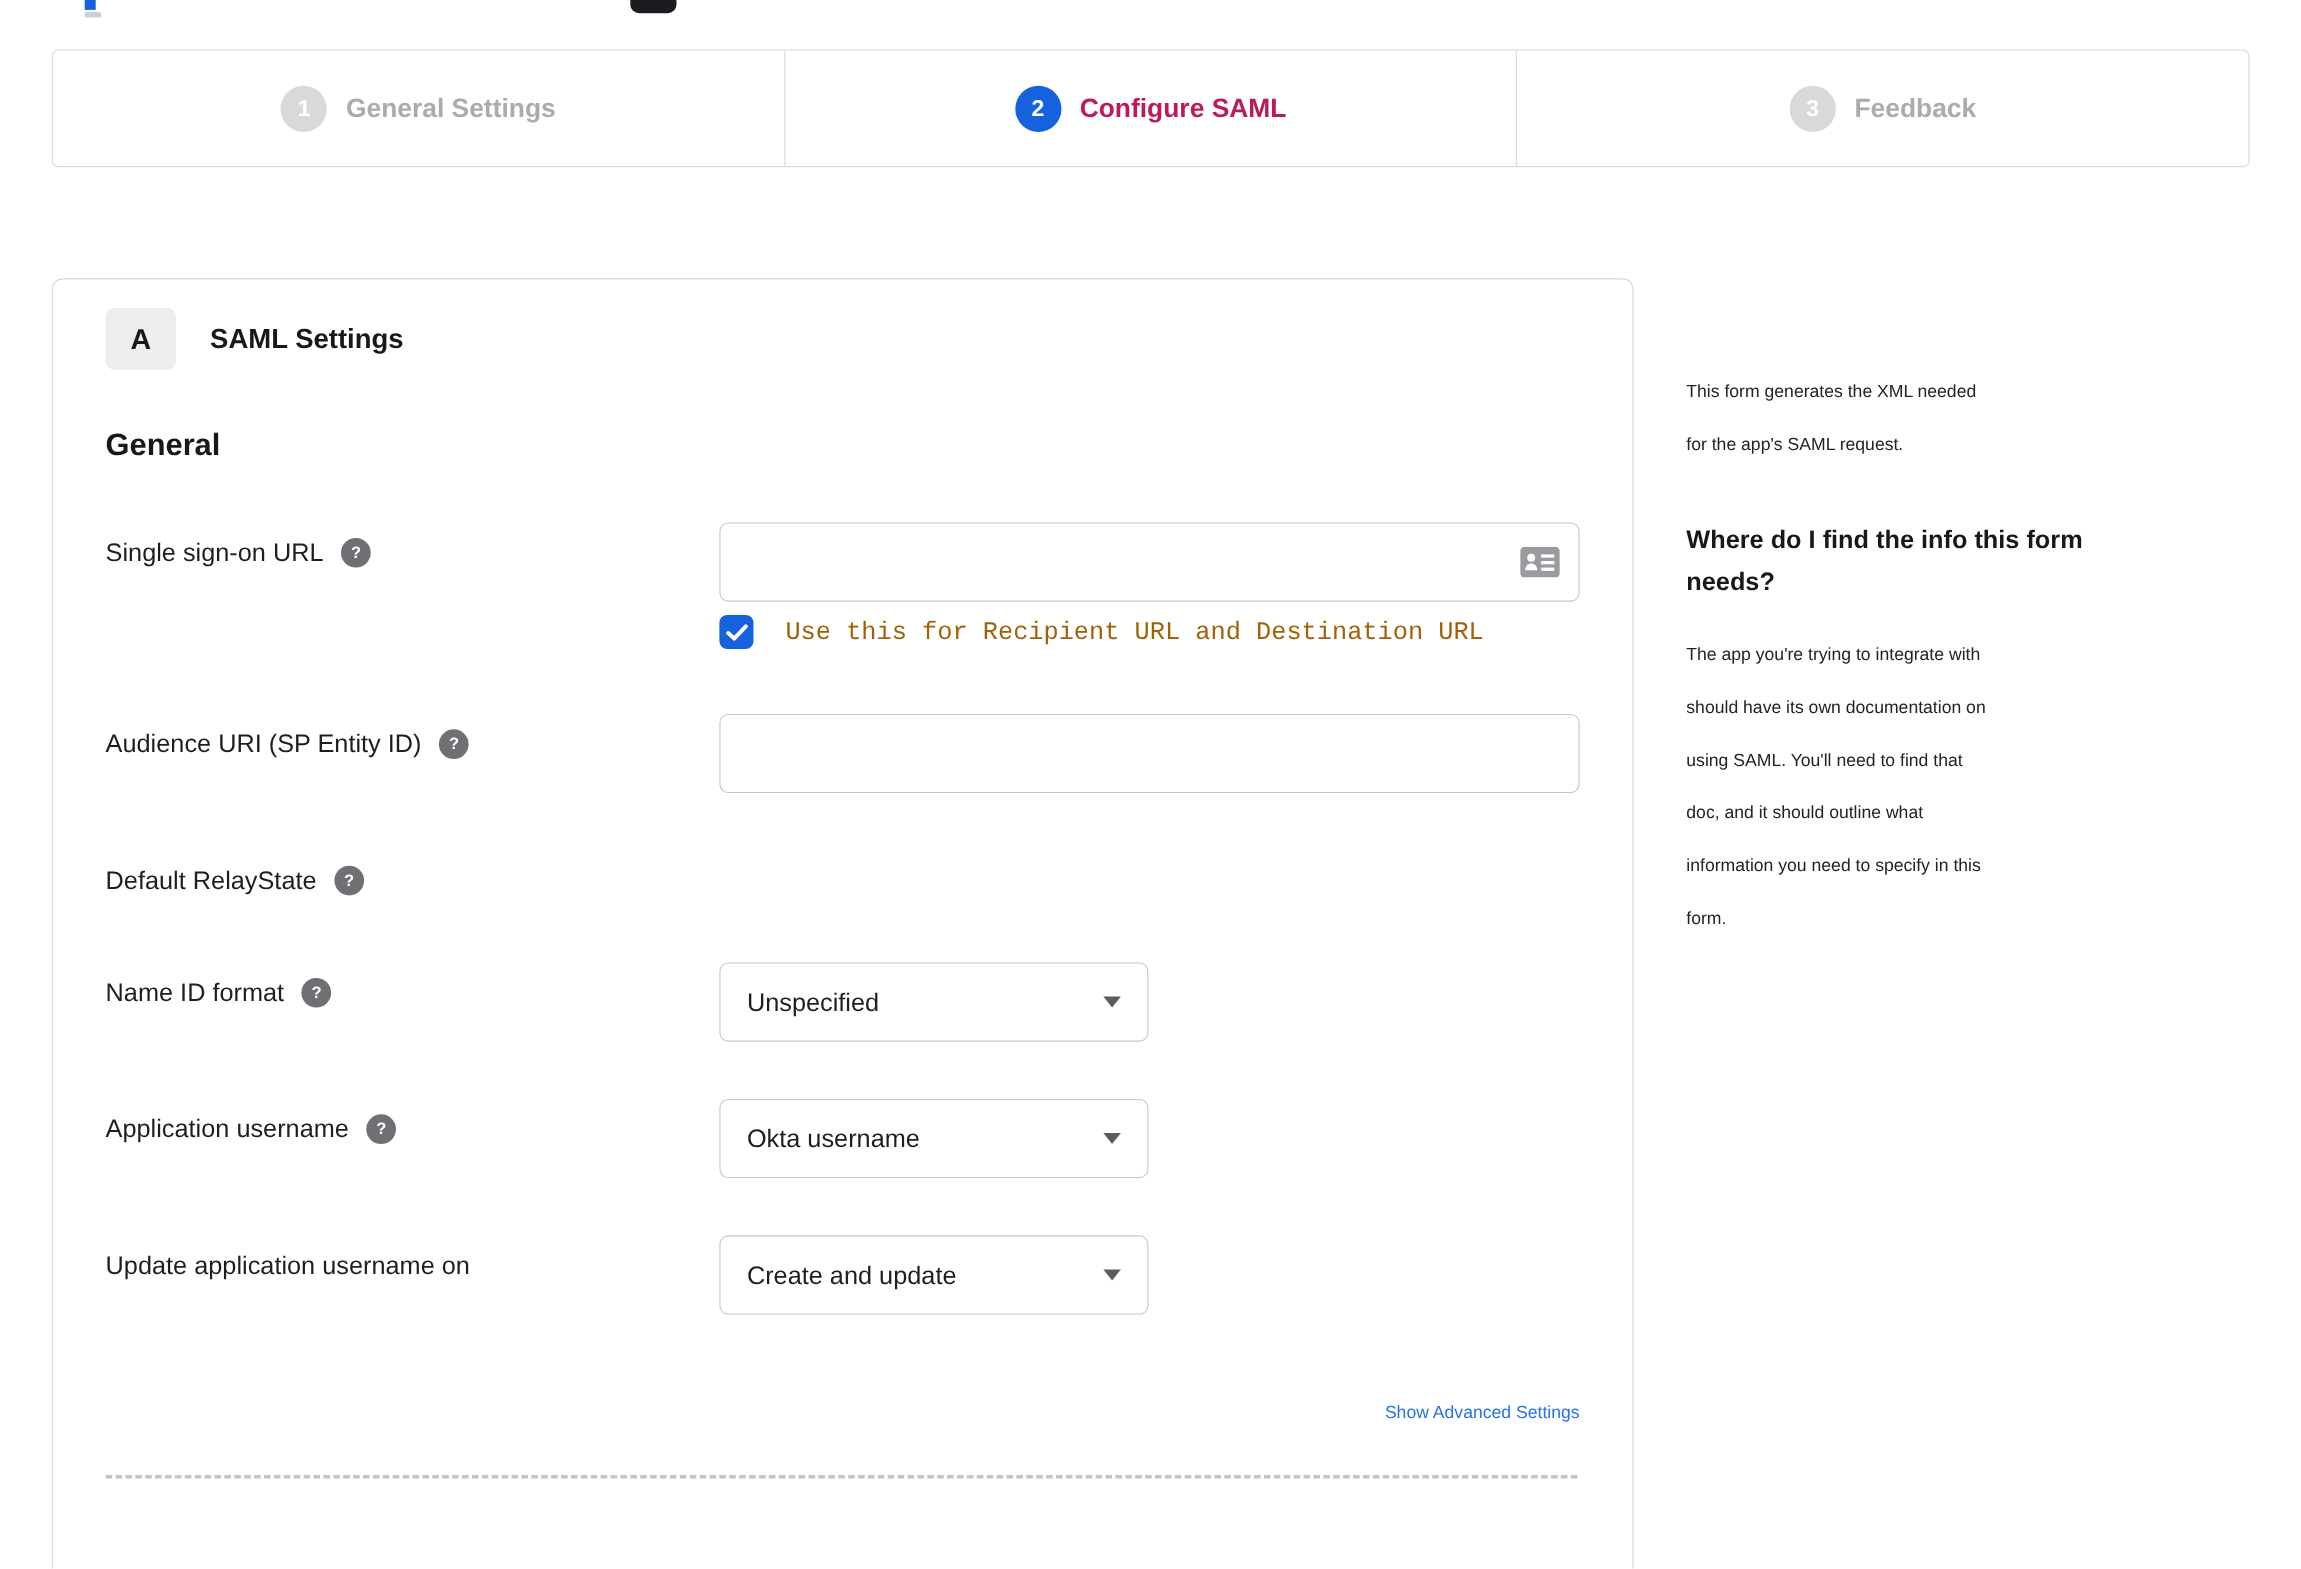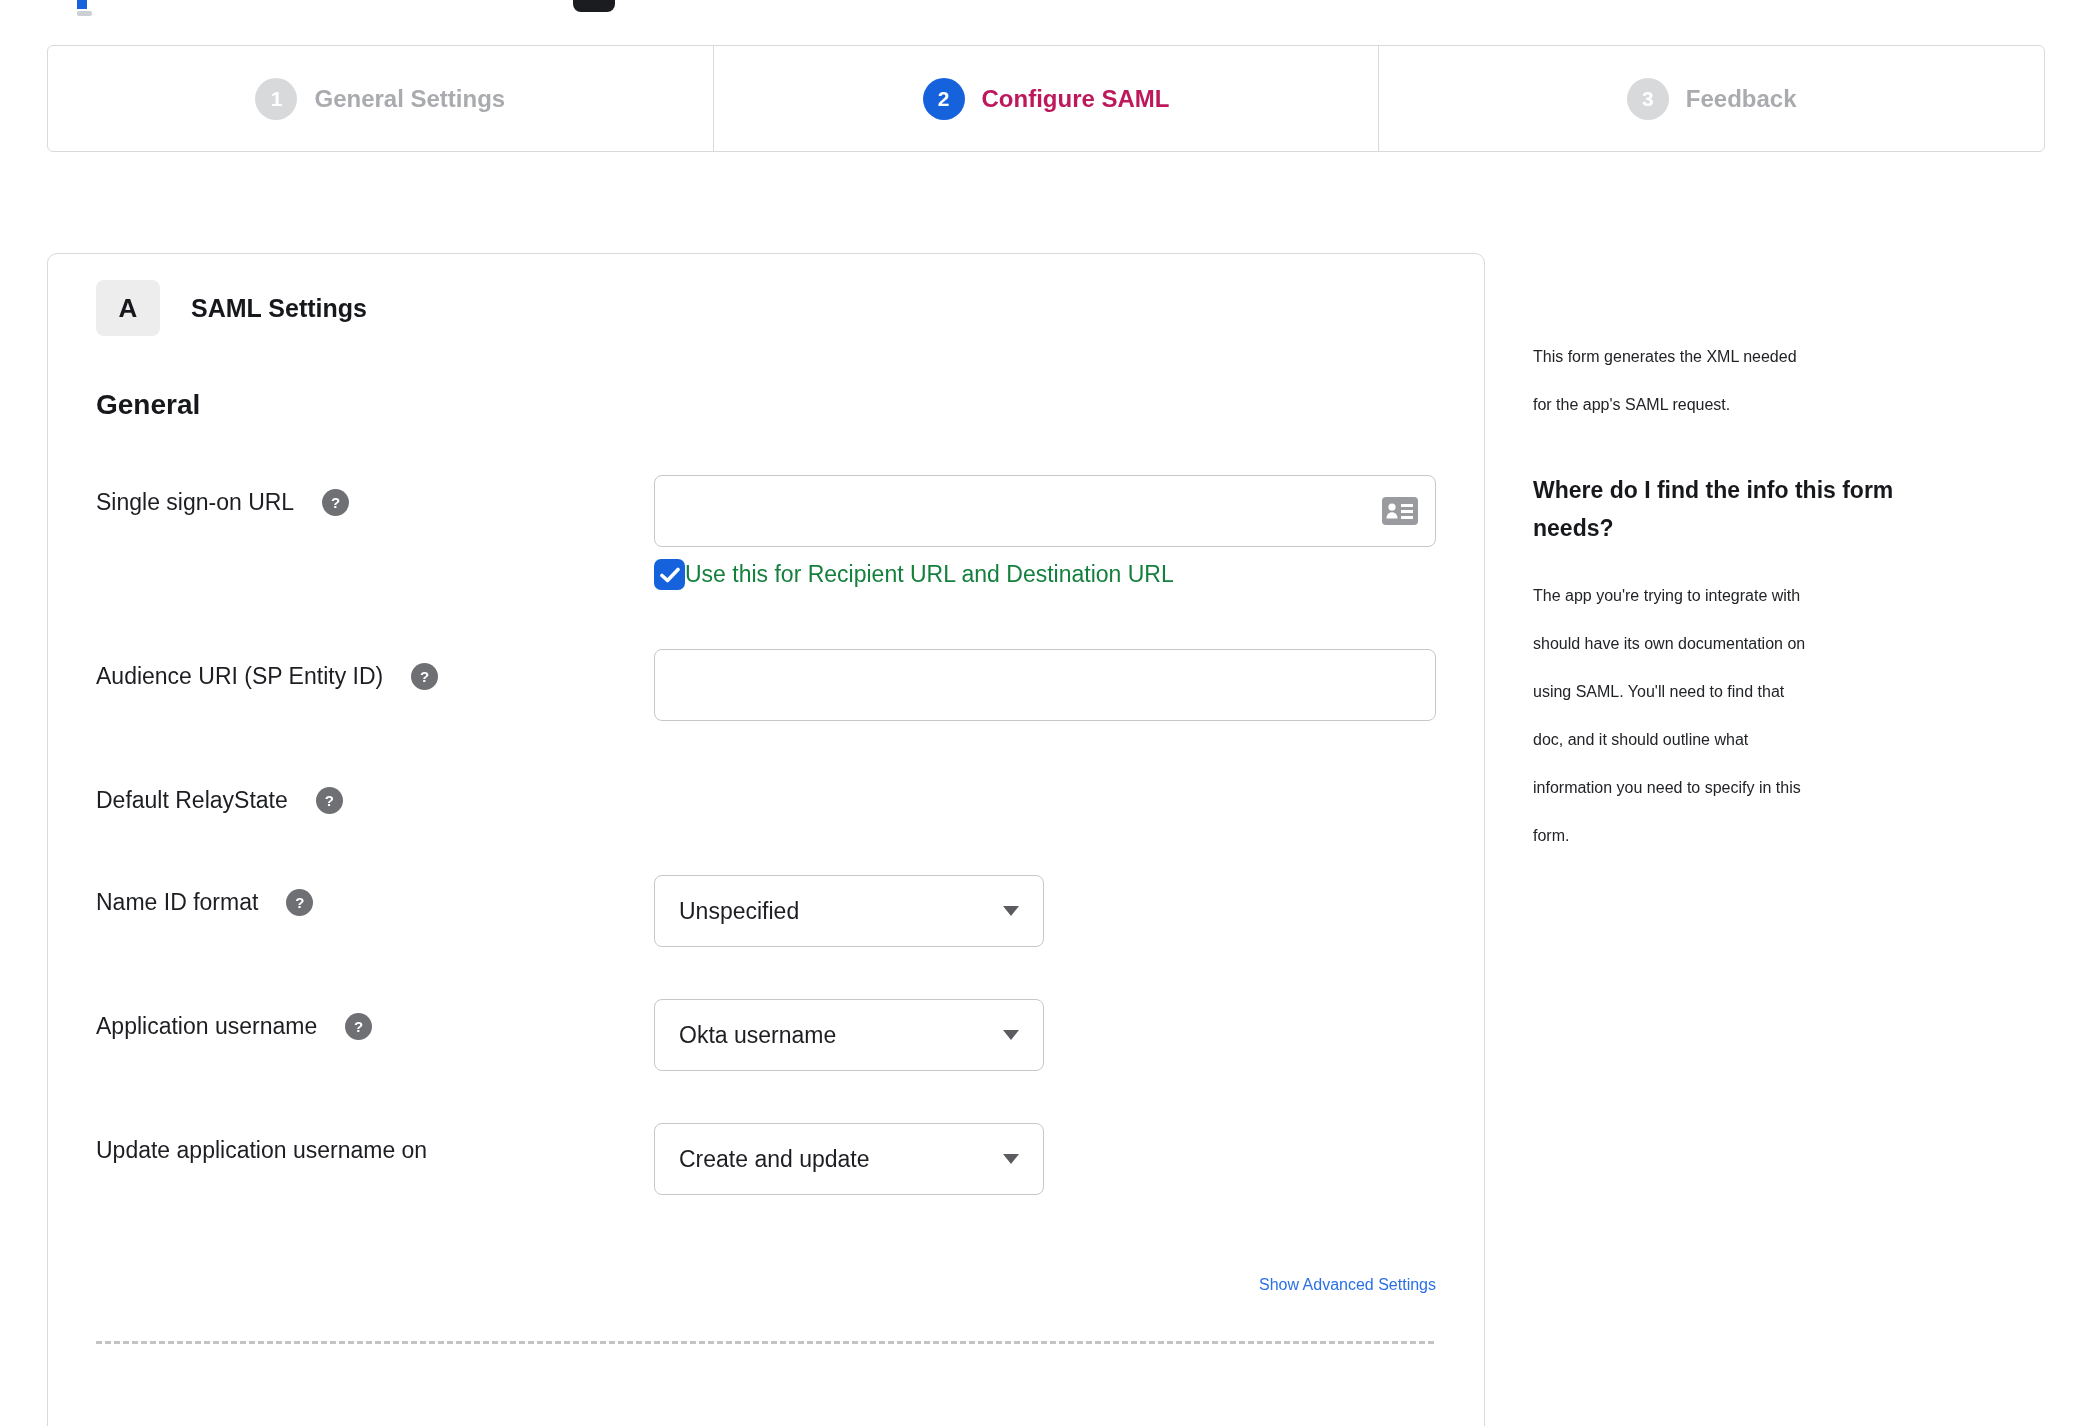"Single sign-on URL" .row-label { gap: 12px -> none }
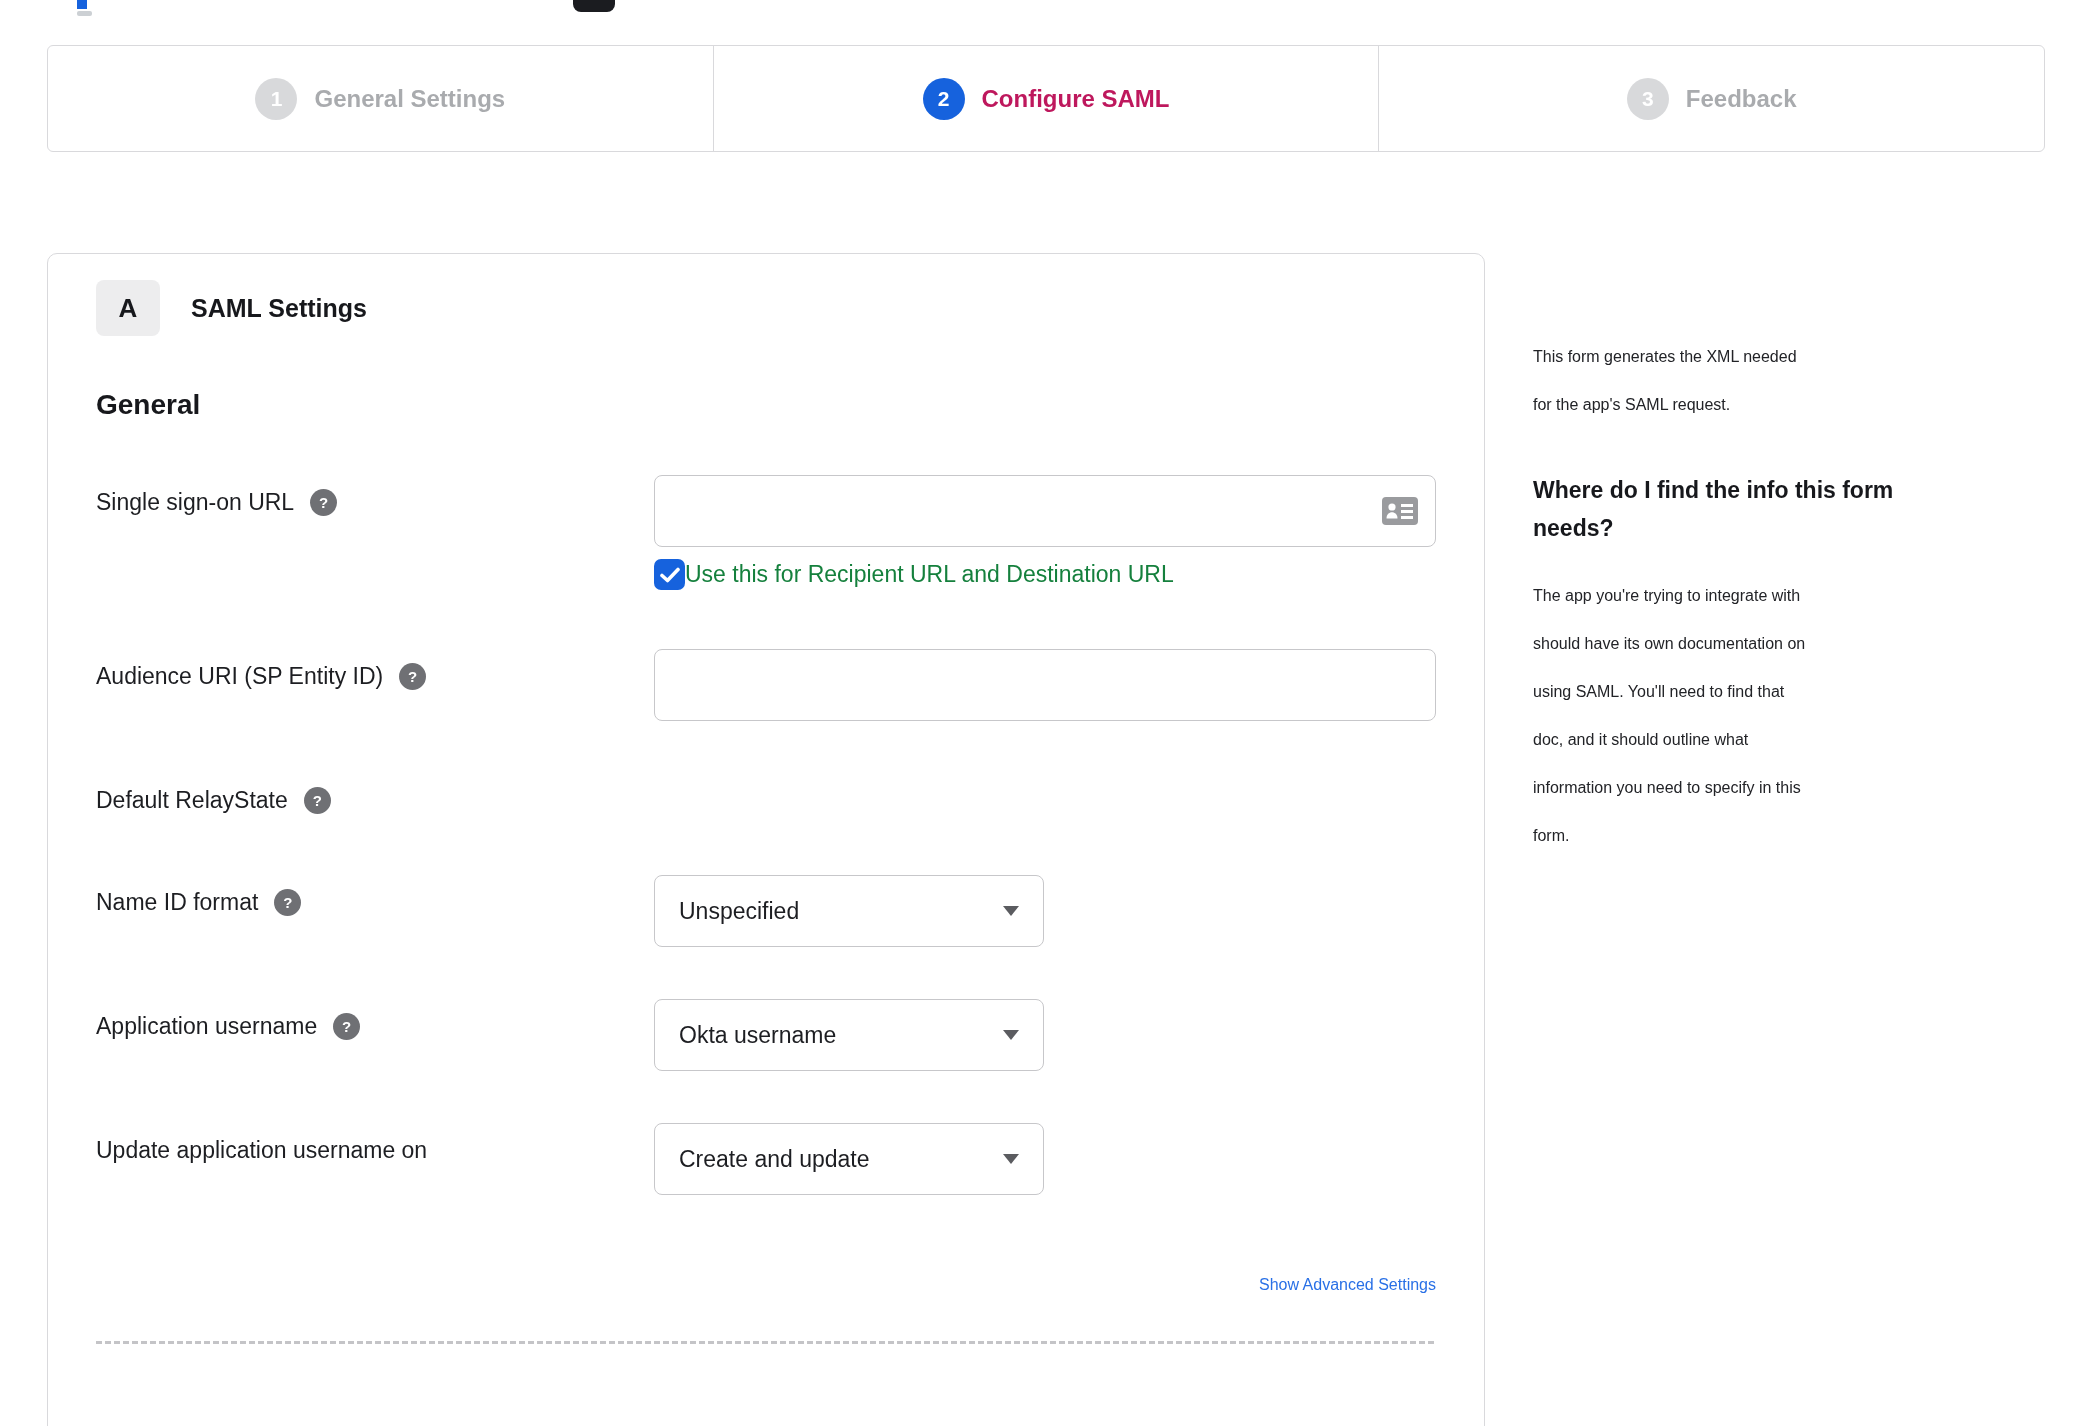"Use this for Recipient URL" .checkbox-label { color: #15803d -> #a16207; font-family: none -> Liberation Mono, monospace; margin-left: none -> 29px }
